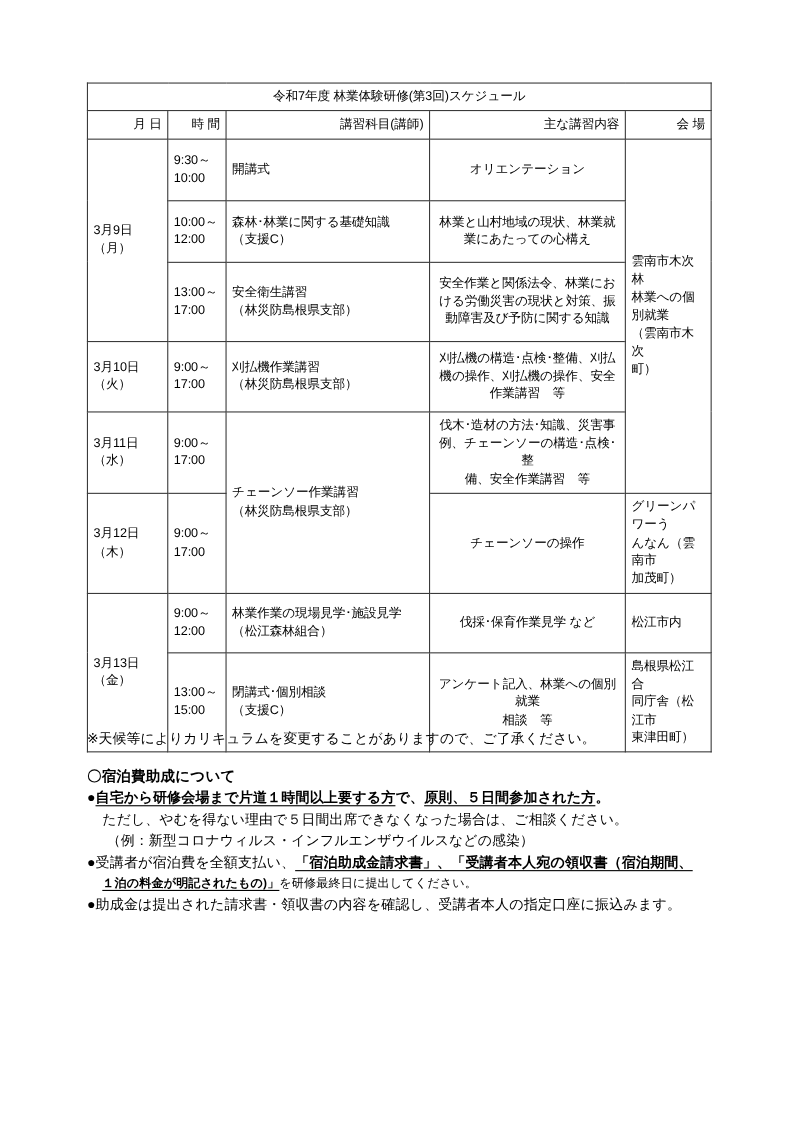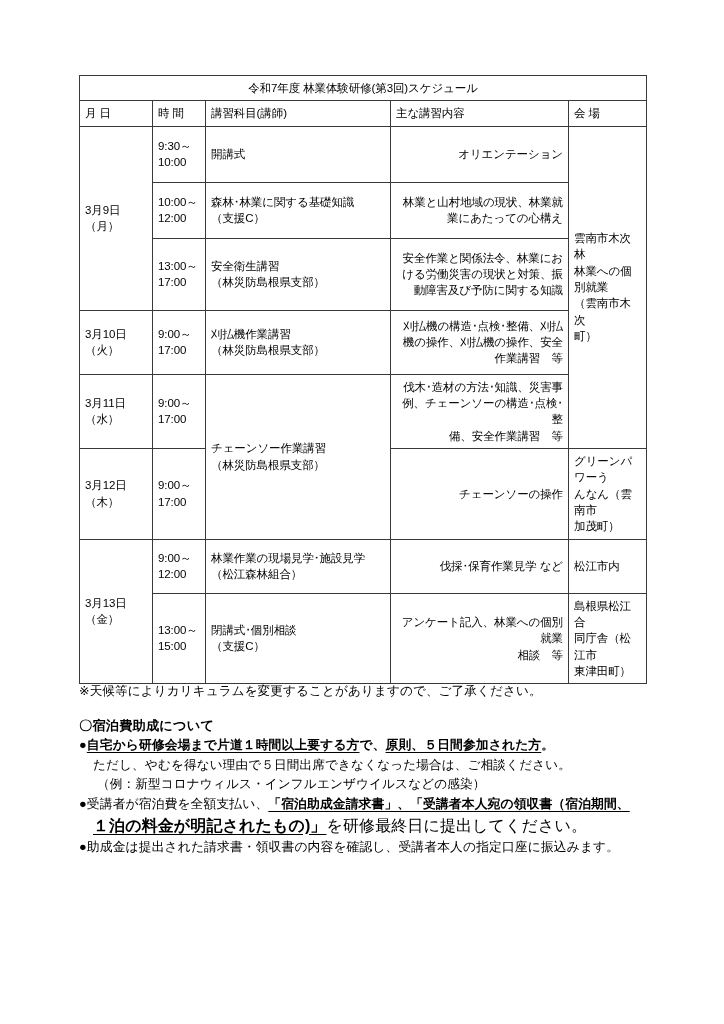"月 日" .hdr td { text-align: left -> right }
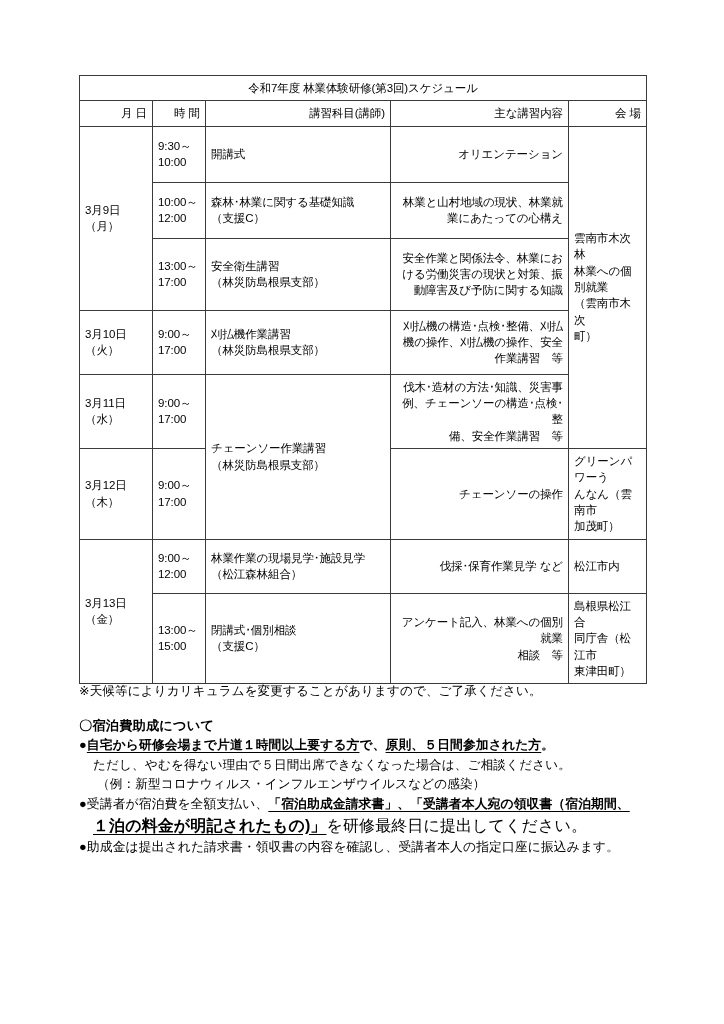"オリエンテーション" td.c-cont { text-align: right -> center }
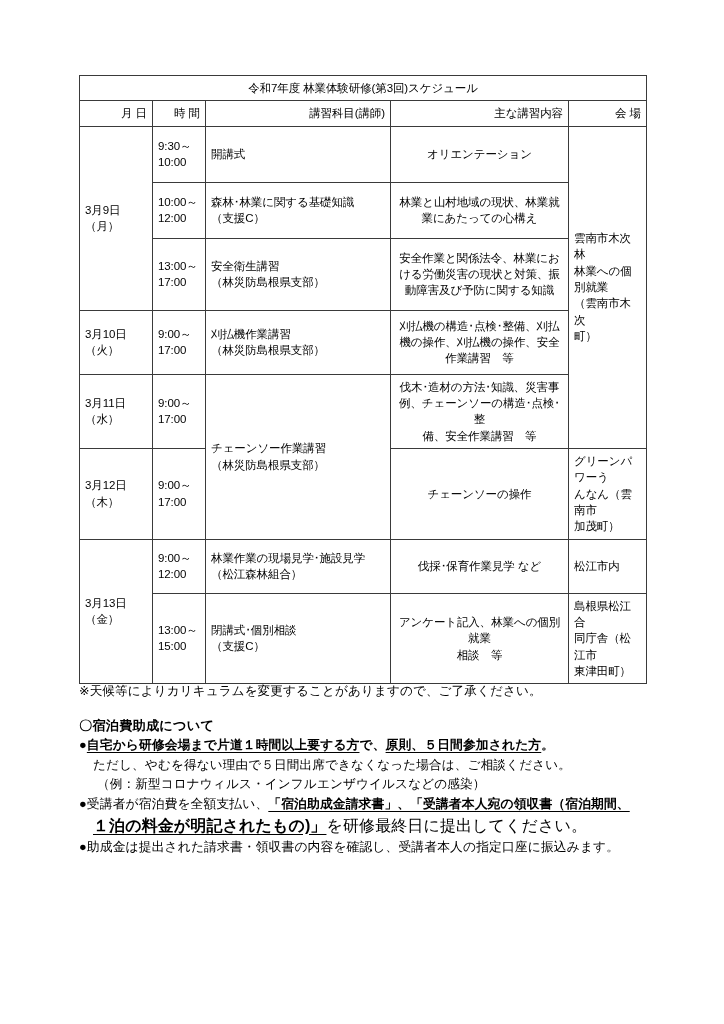"※天候等によりカリキュラムを変更することがありますので、ご了承ください。" .note-plain { margin-top: 20px -> none }
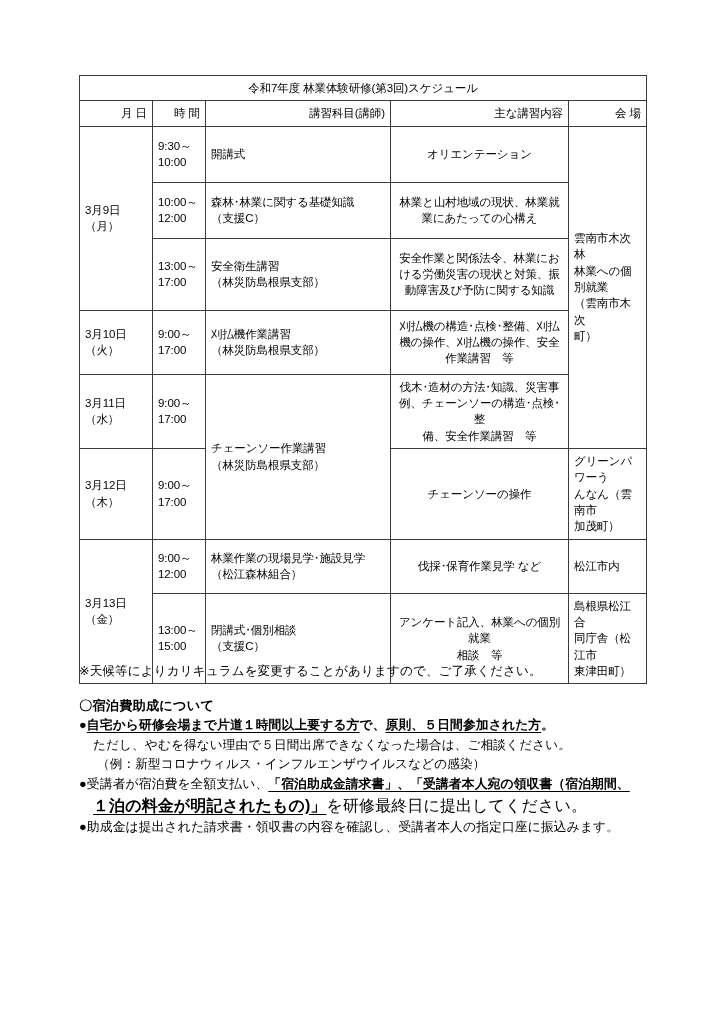"１泊の料金が明記されたもの)」を研修最終日に提出してください。" .cont-line { font-size: 16px -> 11px }
